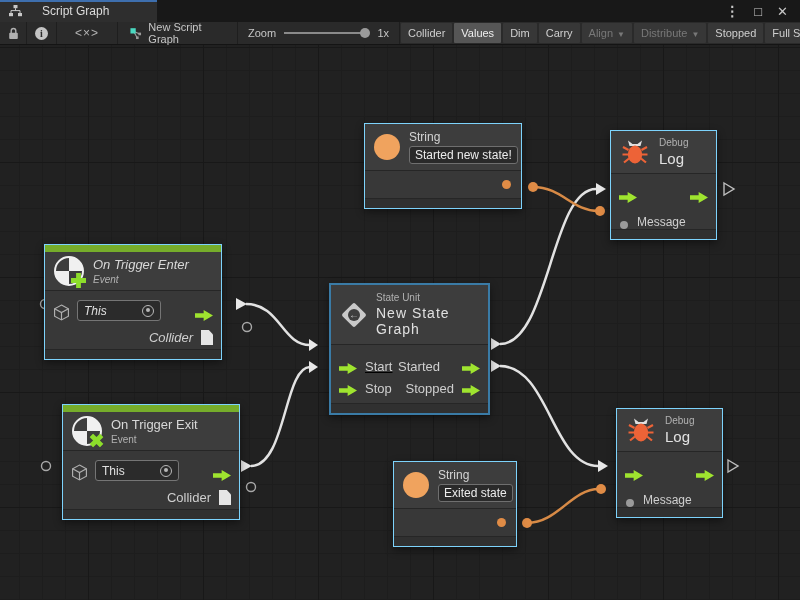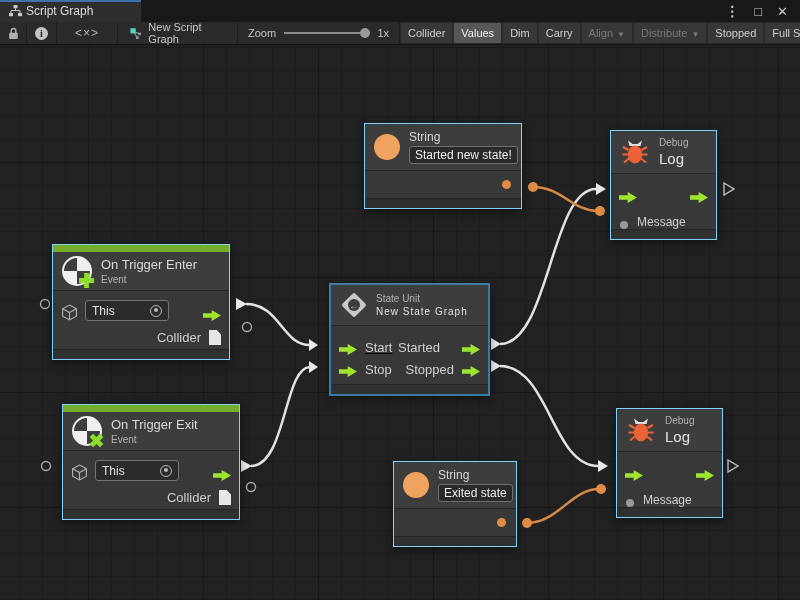"Script Graph" .tab { gap: 4px -> 20px; width: 141px -> 157px }
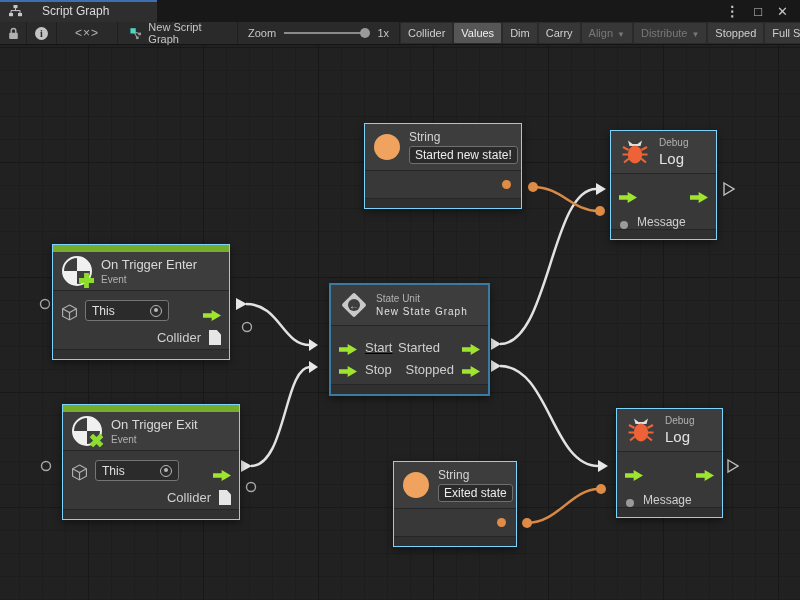"On Trigger Enter" div.node { font-style: none -> italic; left: 52px -> 44px }
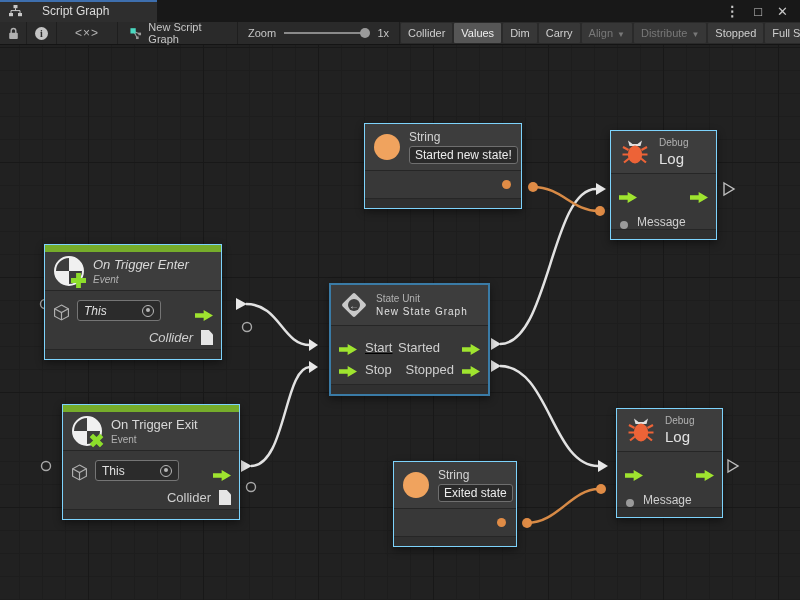"New State Graph" .n-mid { font-size: 10px -> 14px }
